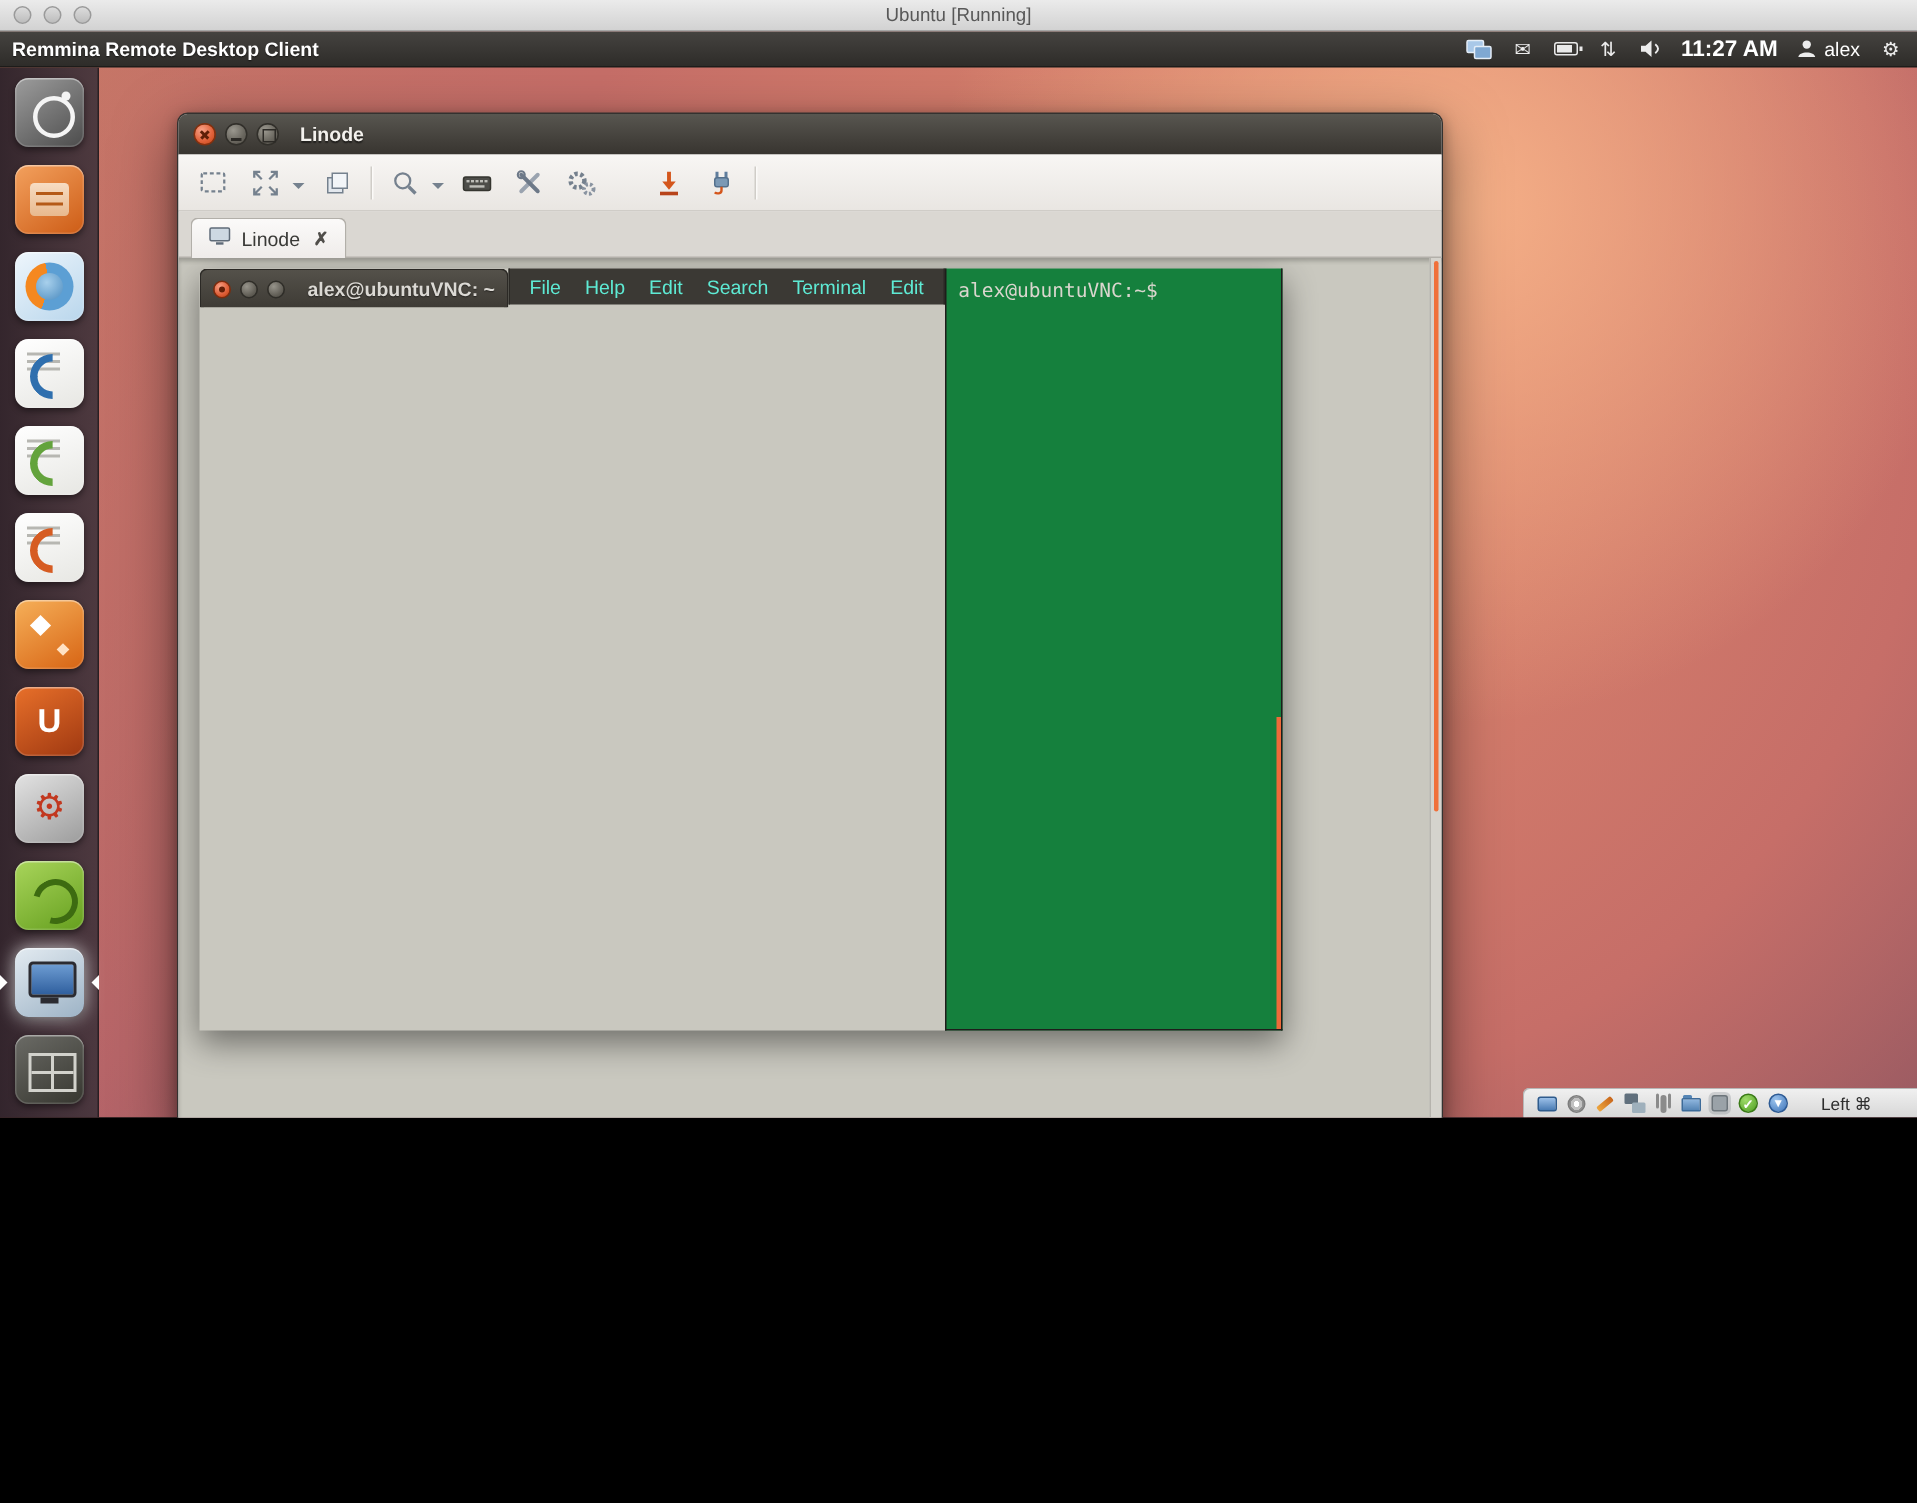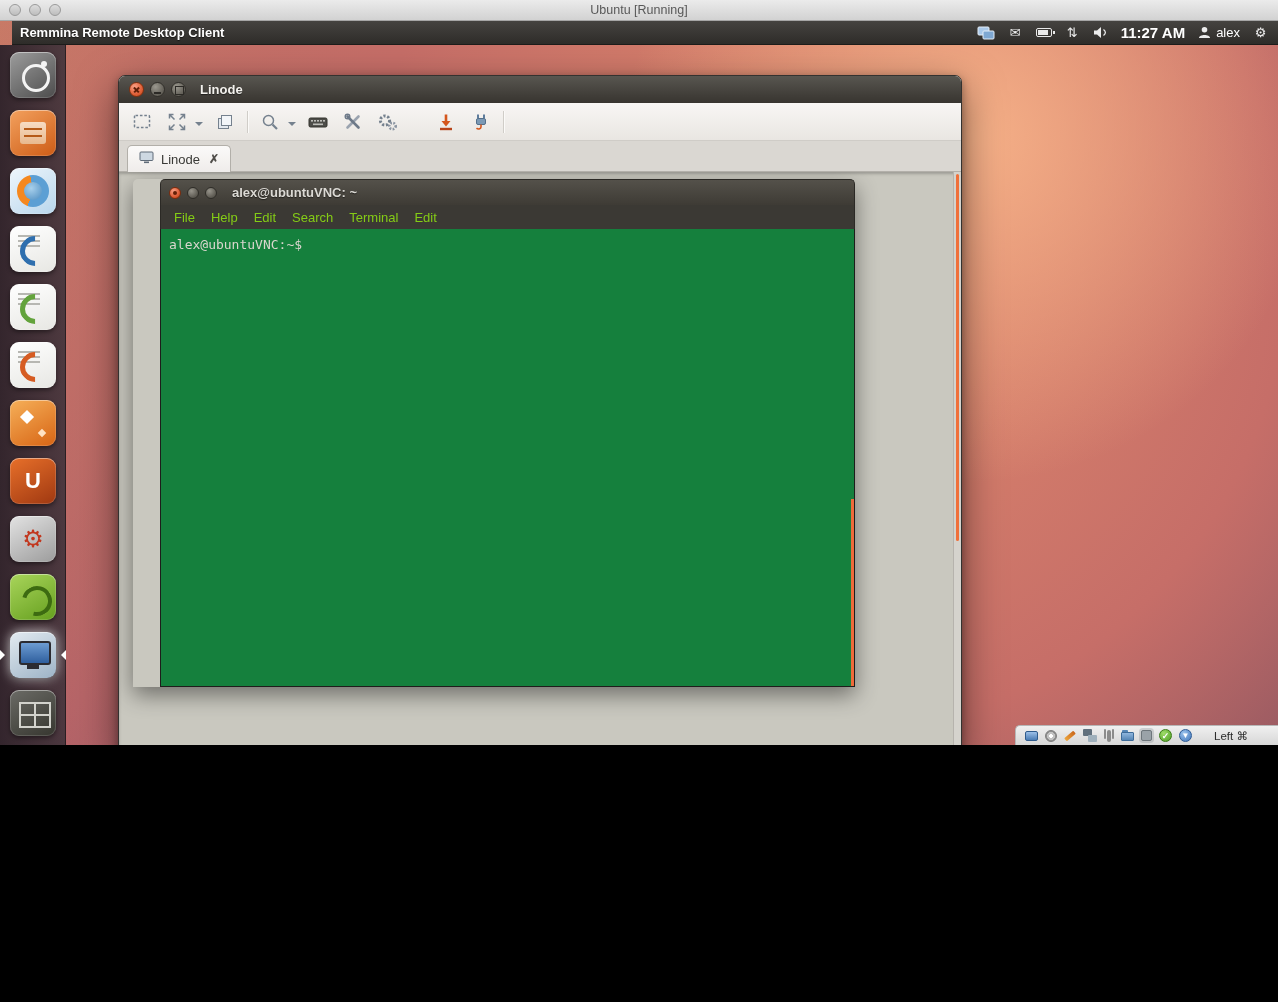"Remmina Remote Desktop Client" .ubuntu-panel { left: 12px -> 0 }
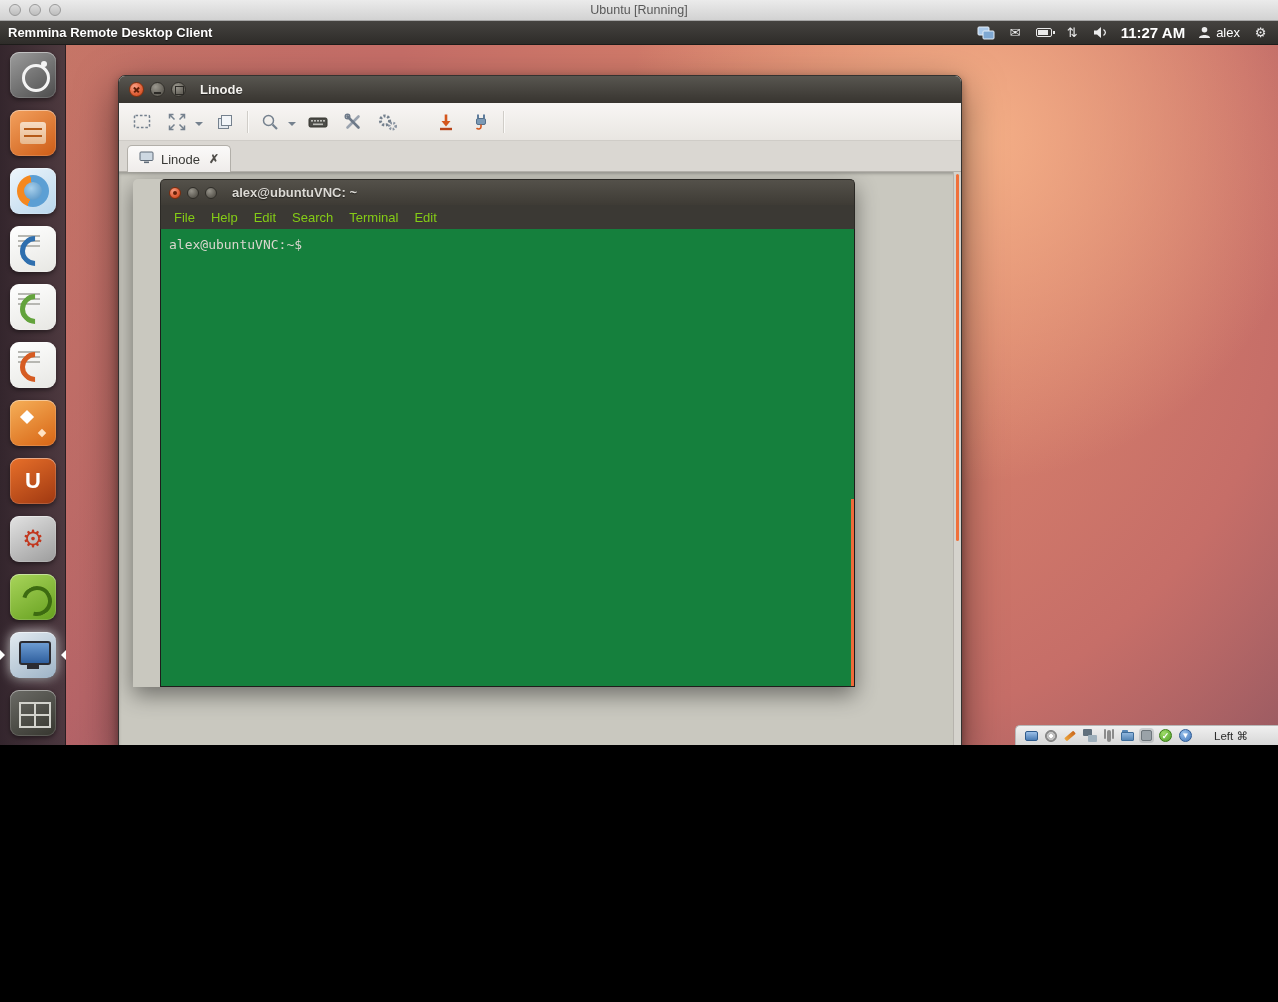"alex@ubuntuVNC: ~" .term { flex-direction: column -> row; padding-left: 27px -> none }
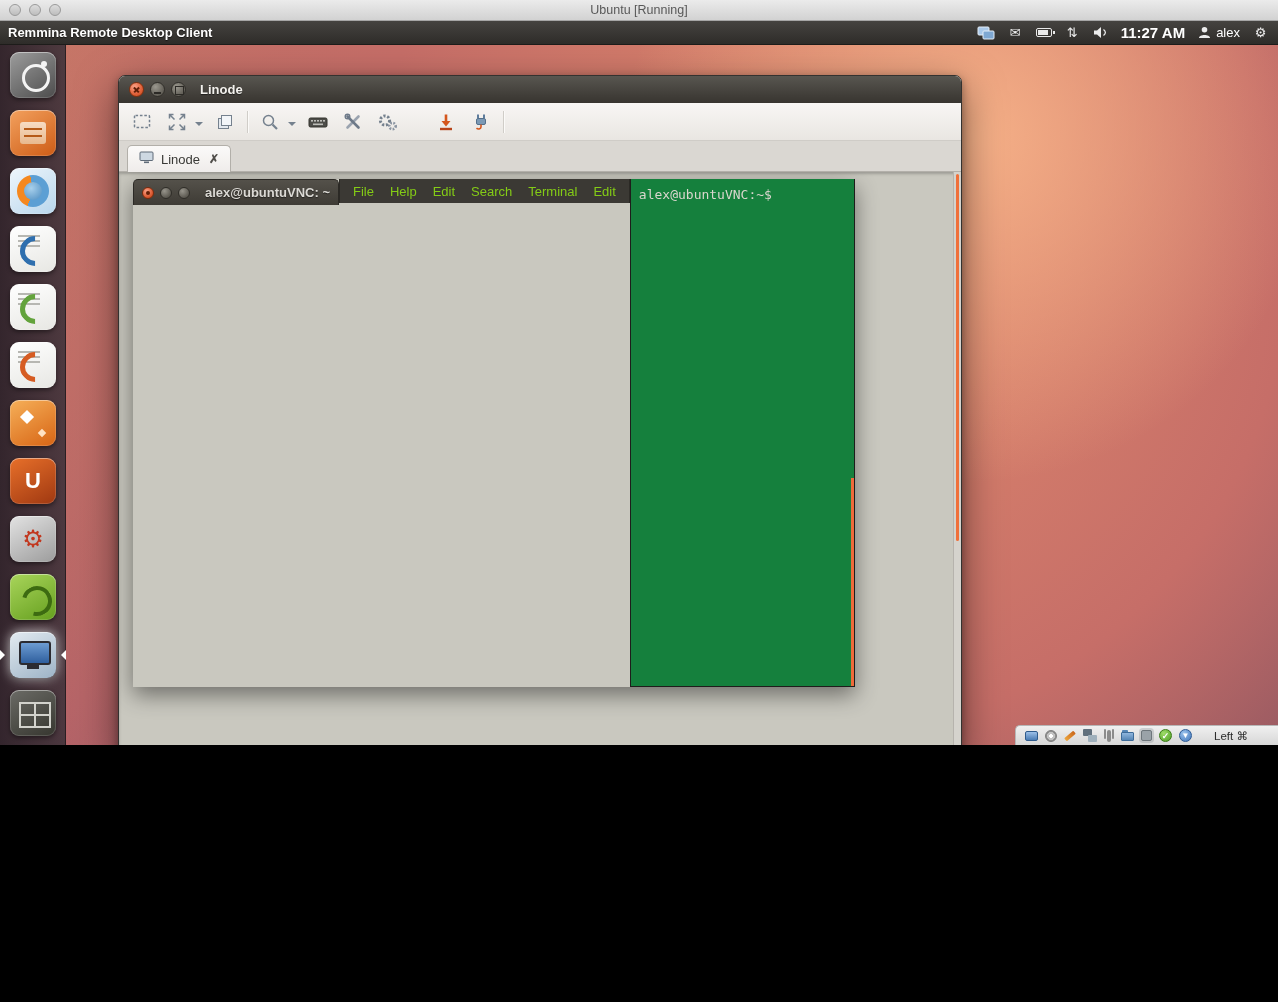"File" .tmi { color: #84cc16 -> #5eead4 }
